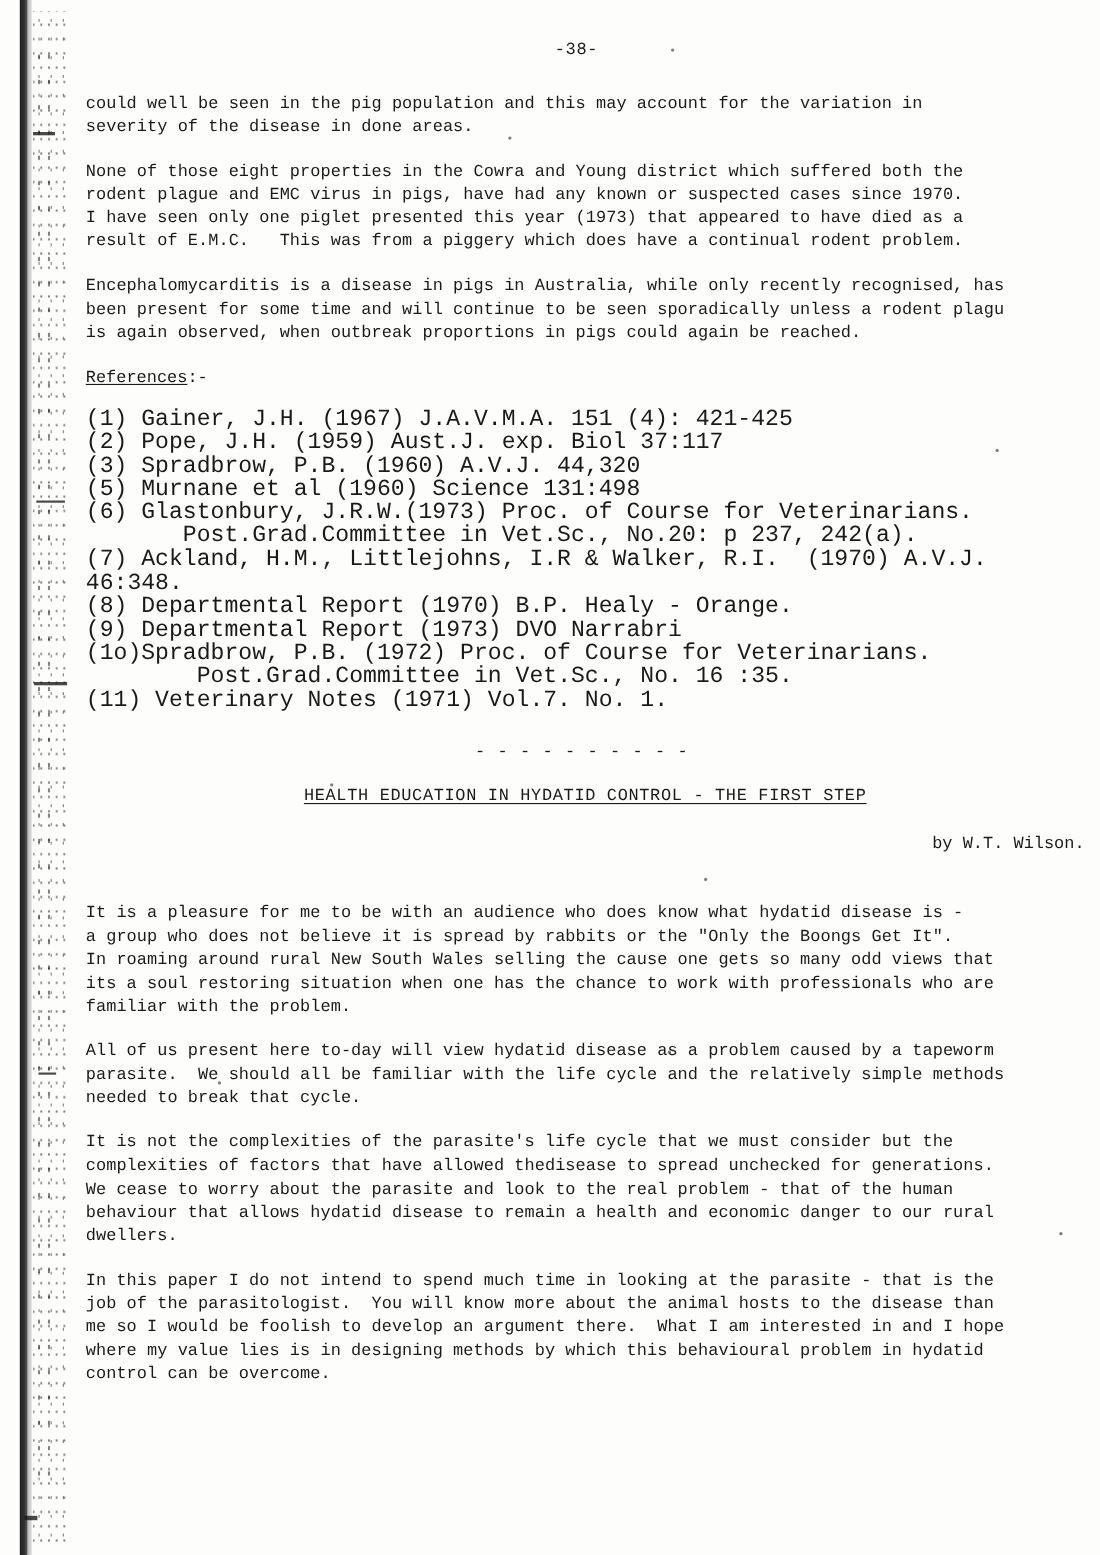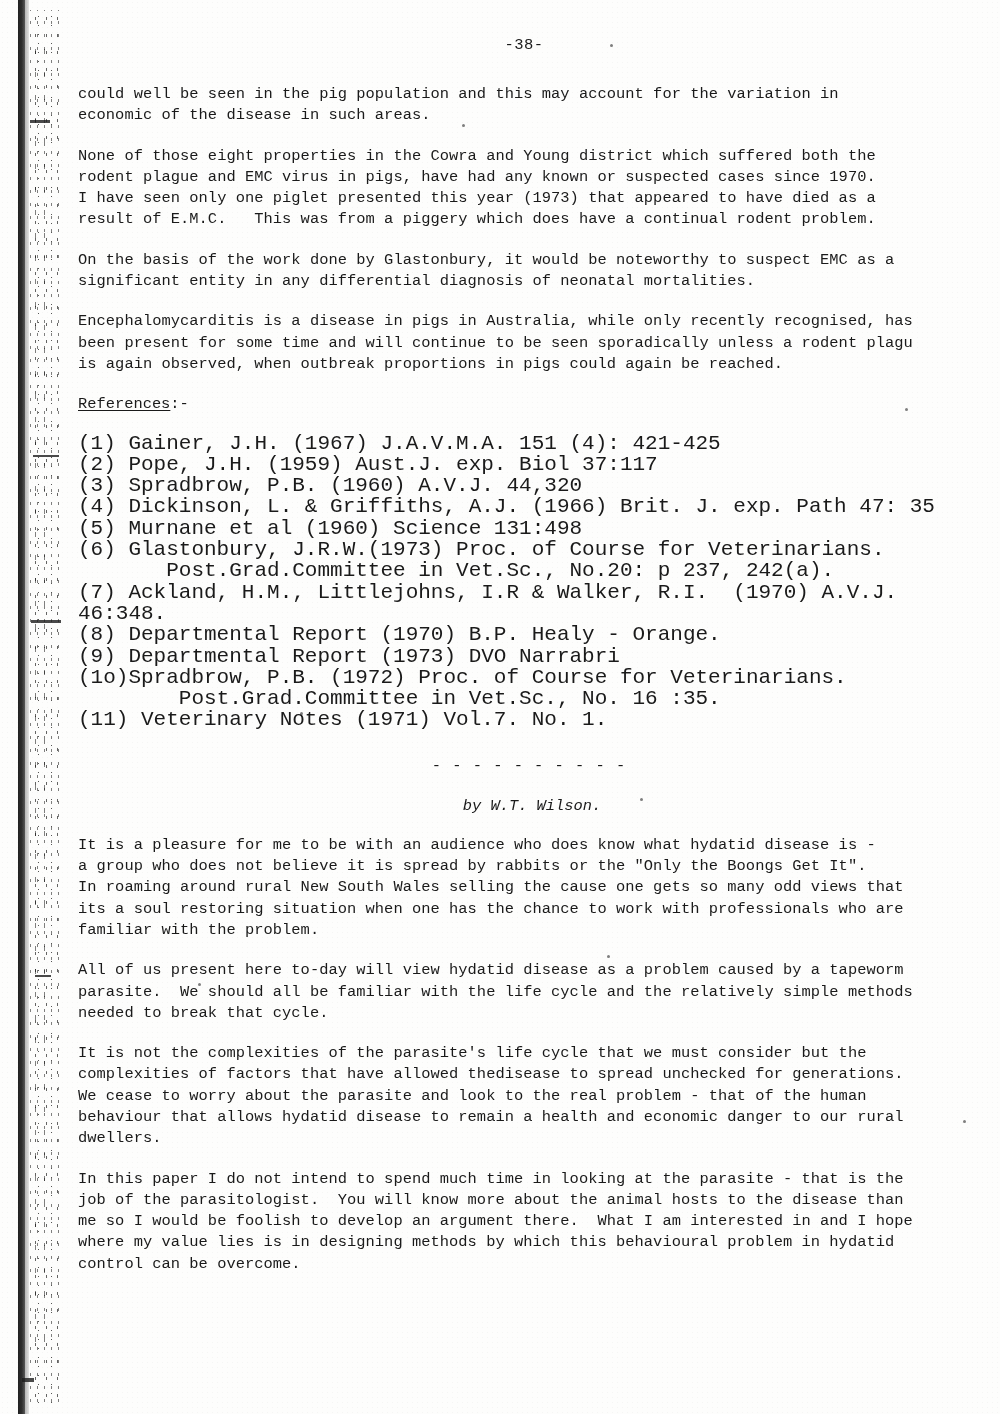"could well be seen in" p.para { text: economic of the disease in such -> severity of the disease in done }
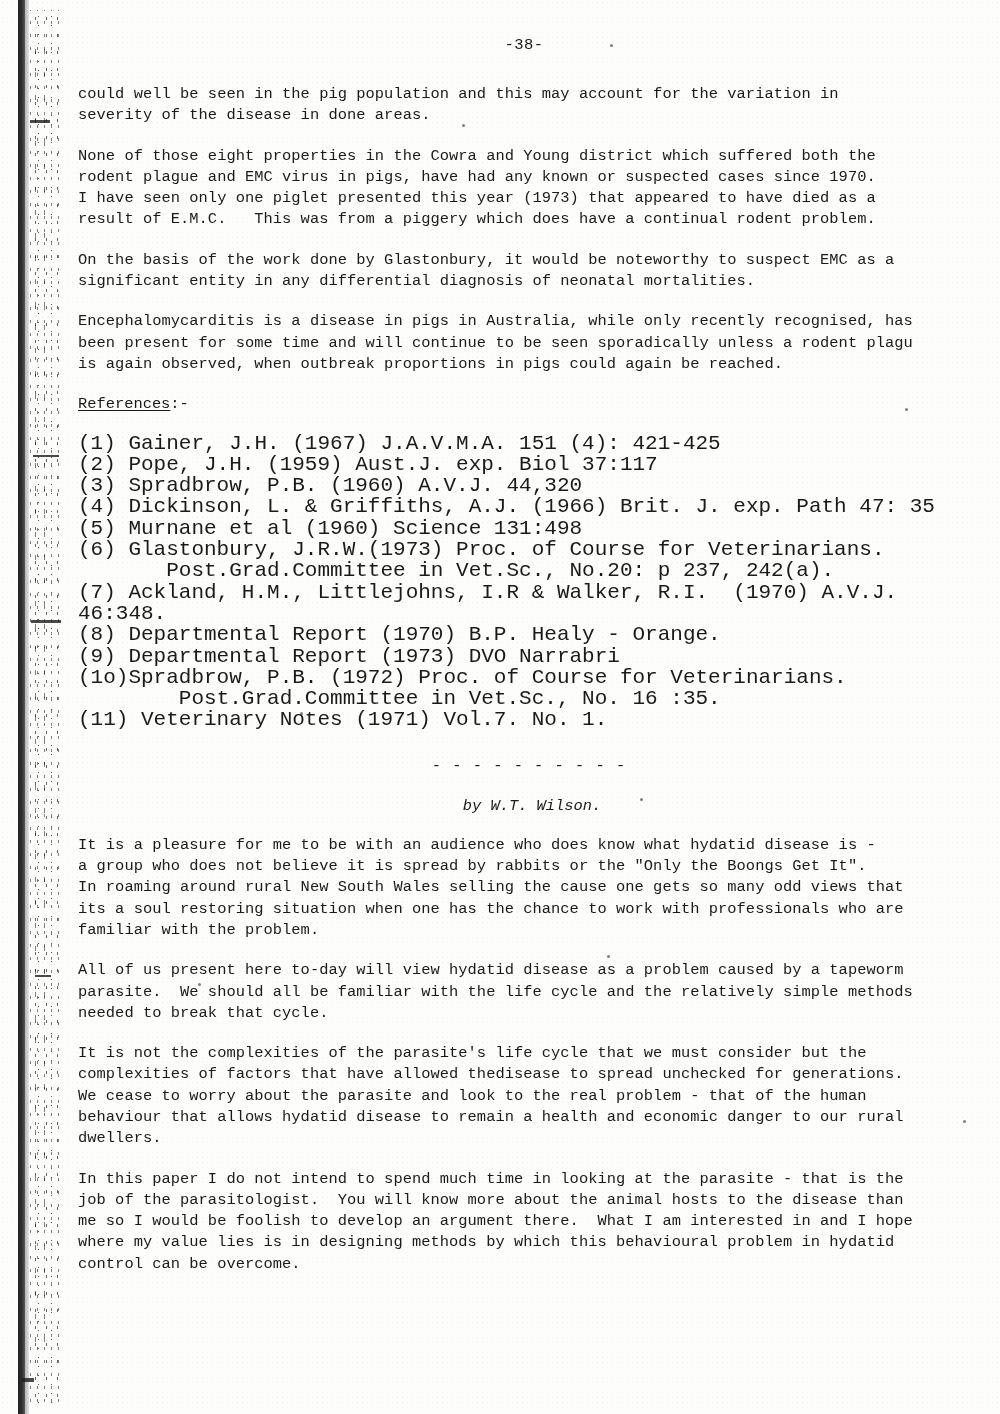"On the basis of the" p.para { html: <p>On the basis of the work done by Glastonbury, it would be noteworthy to suspect EMC as a significant entity in any differential diagnosis of neonatal mortalities.</p> -> none }
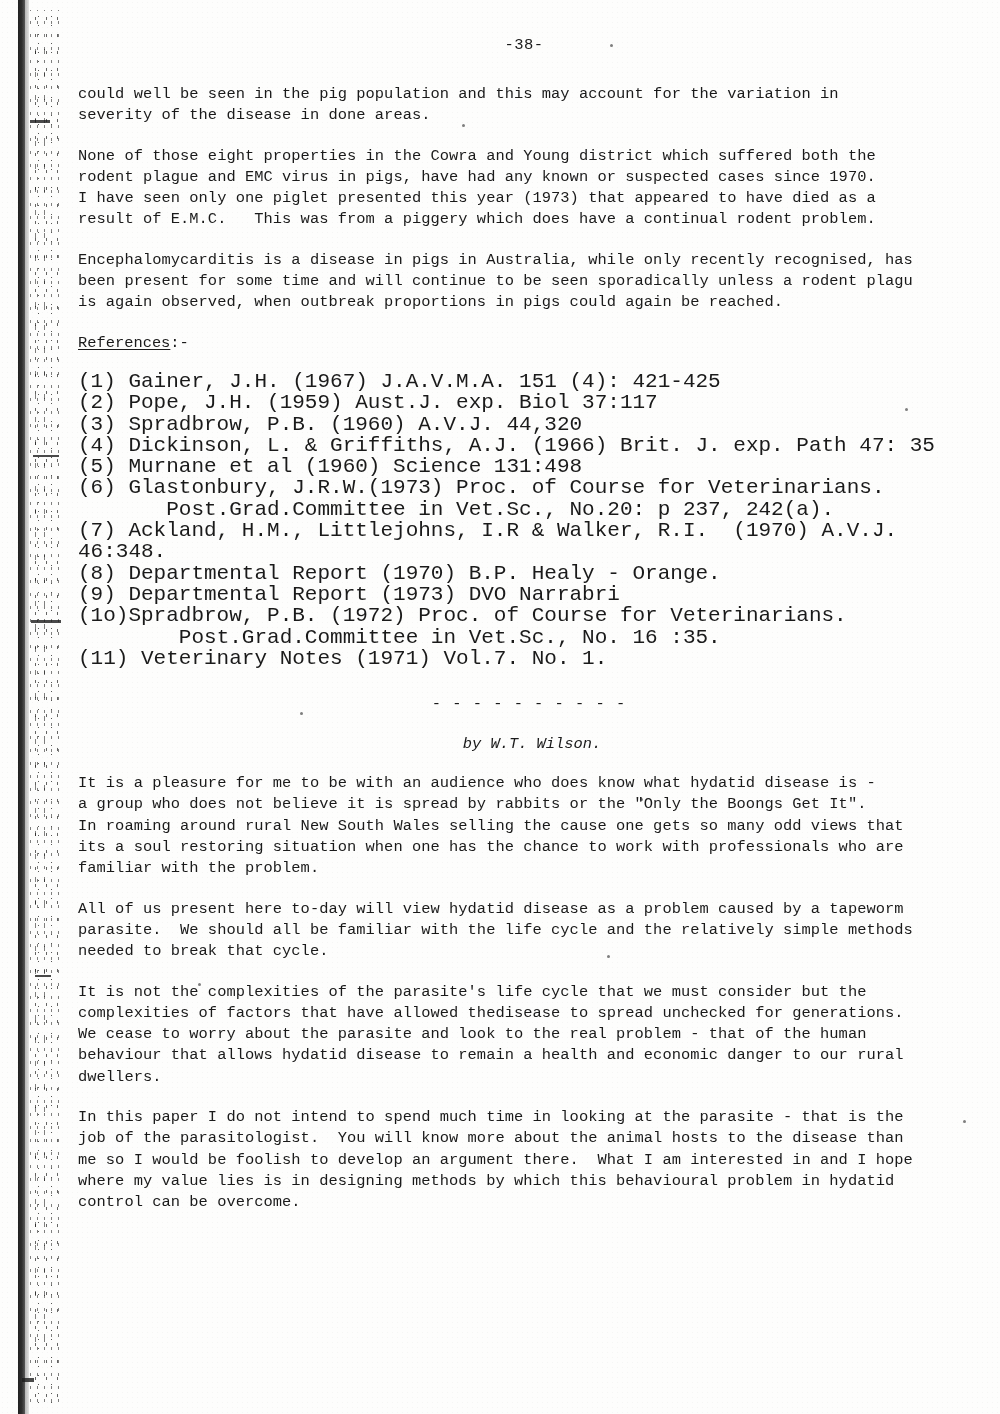"(4) Dickinson, L. & Griffiths," li { html: <li>(4) Dickinson, L. &amp; Griffiths, A.J. (1966) Brit. J. exp. Path 47: 35</li> -> none }
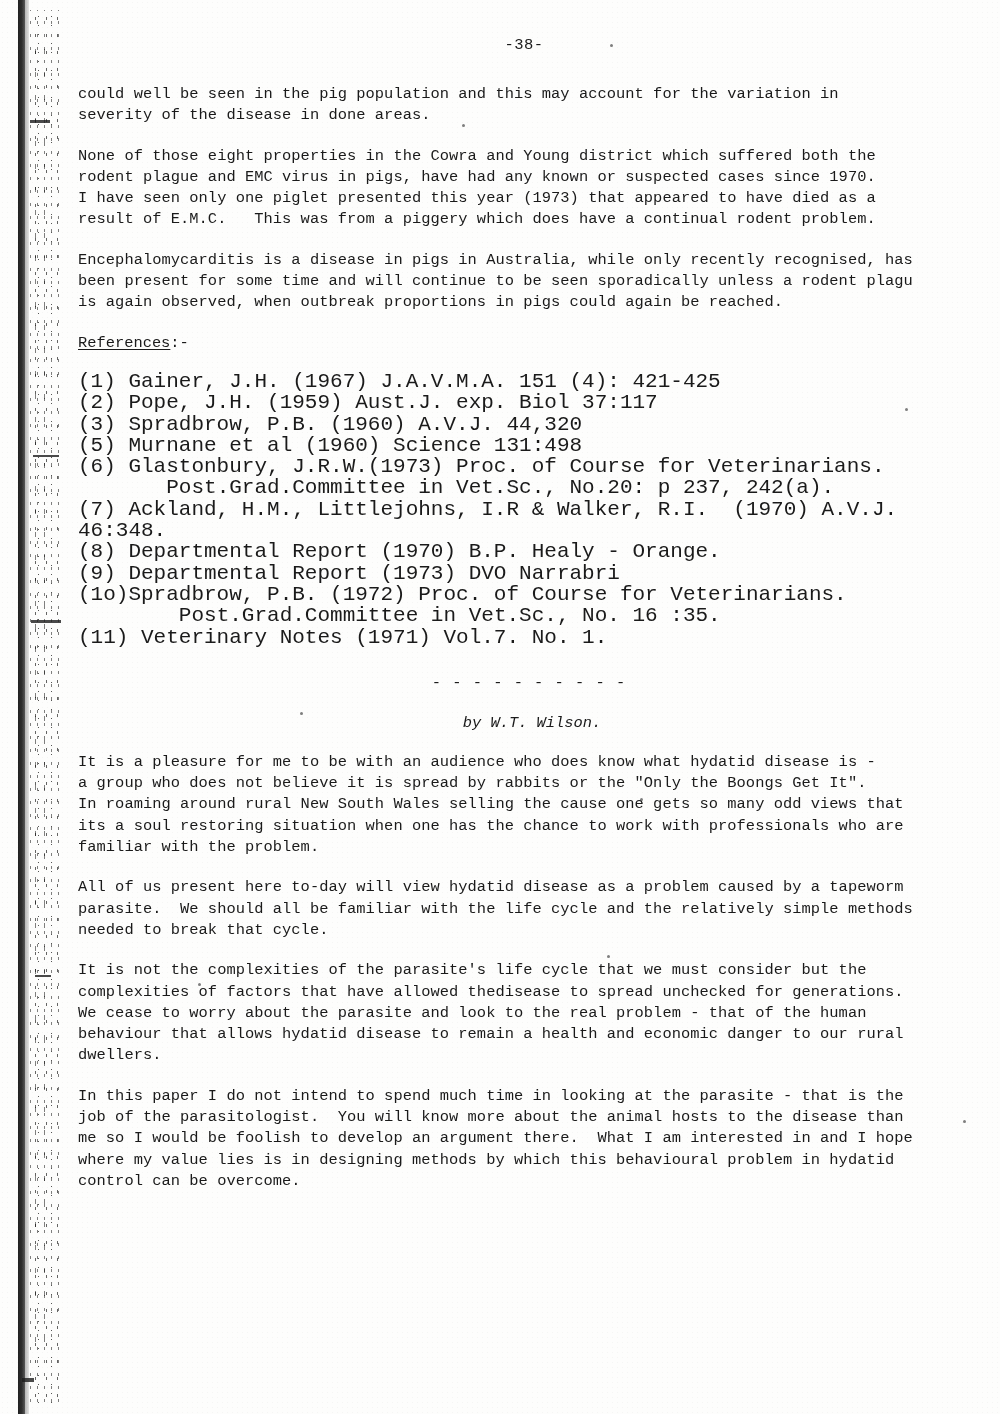"HEALTH EDUCATION IN HYDATID CONTROL" div.section-title { html: none -> <div><span>HEALTH EDUCATION IN HYDATID CONTROL - THE FIRST STEP</span></div> }
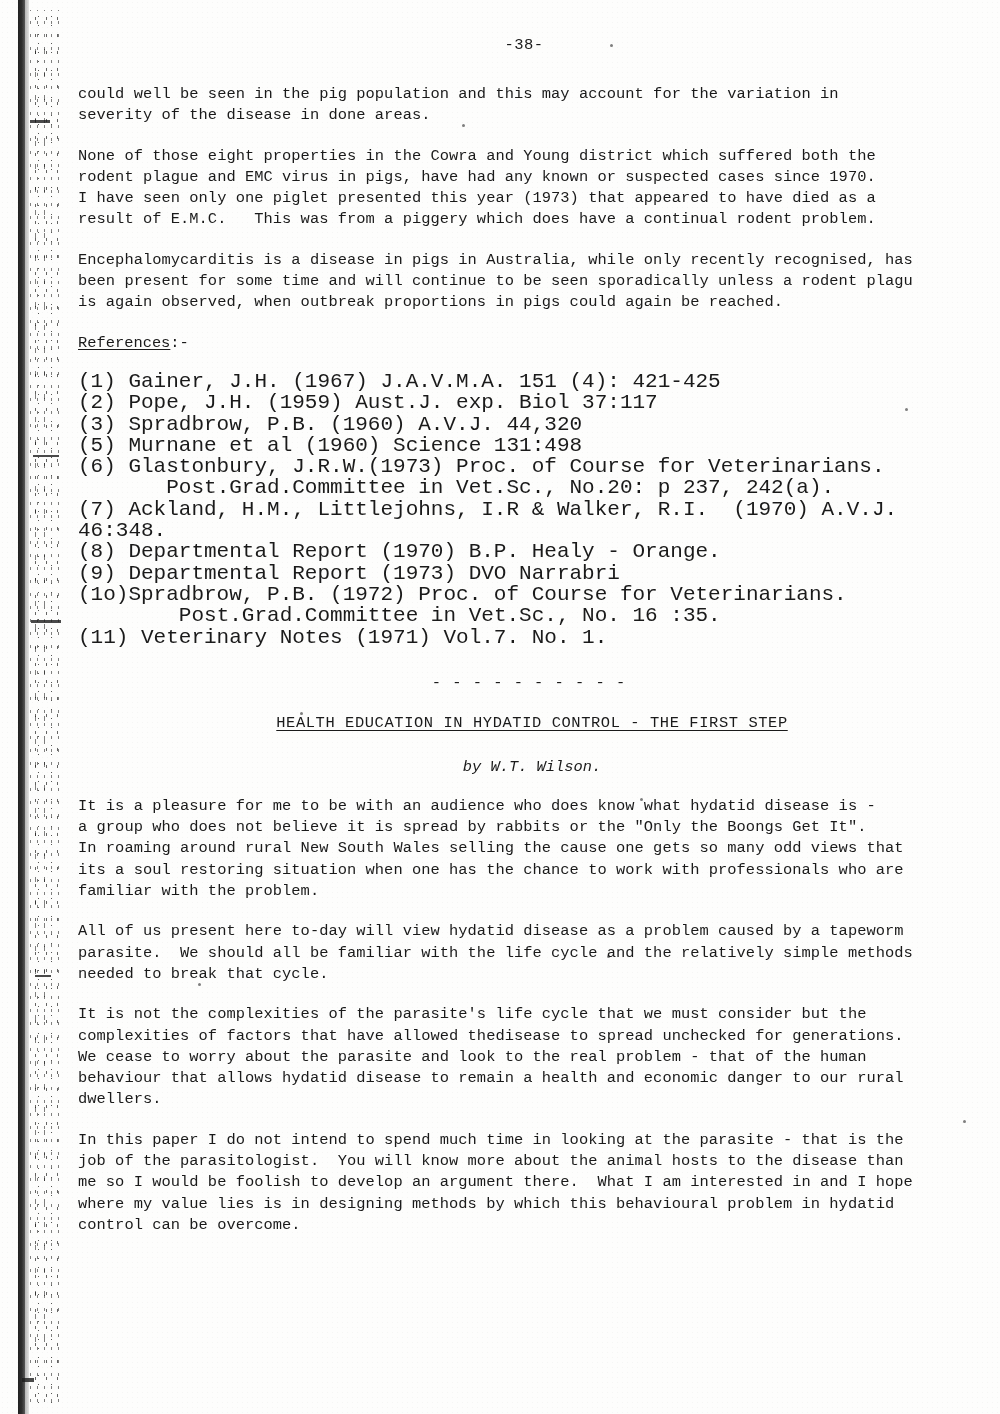"by W.T. Wilson." .byline { font-style: italic -> none; margin: 0 0 20px 0 -> 0 0 44px 0; text-align: center -> right }
